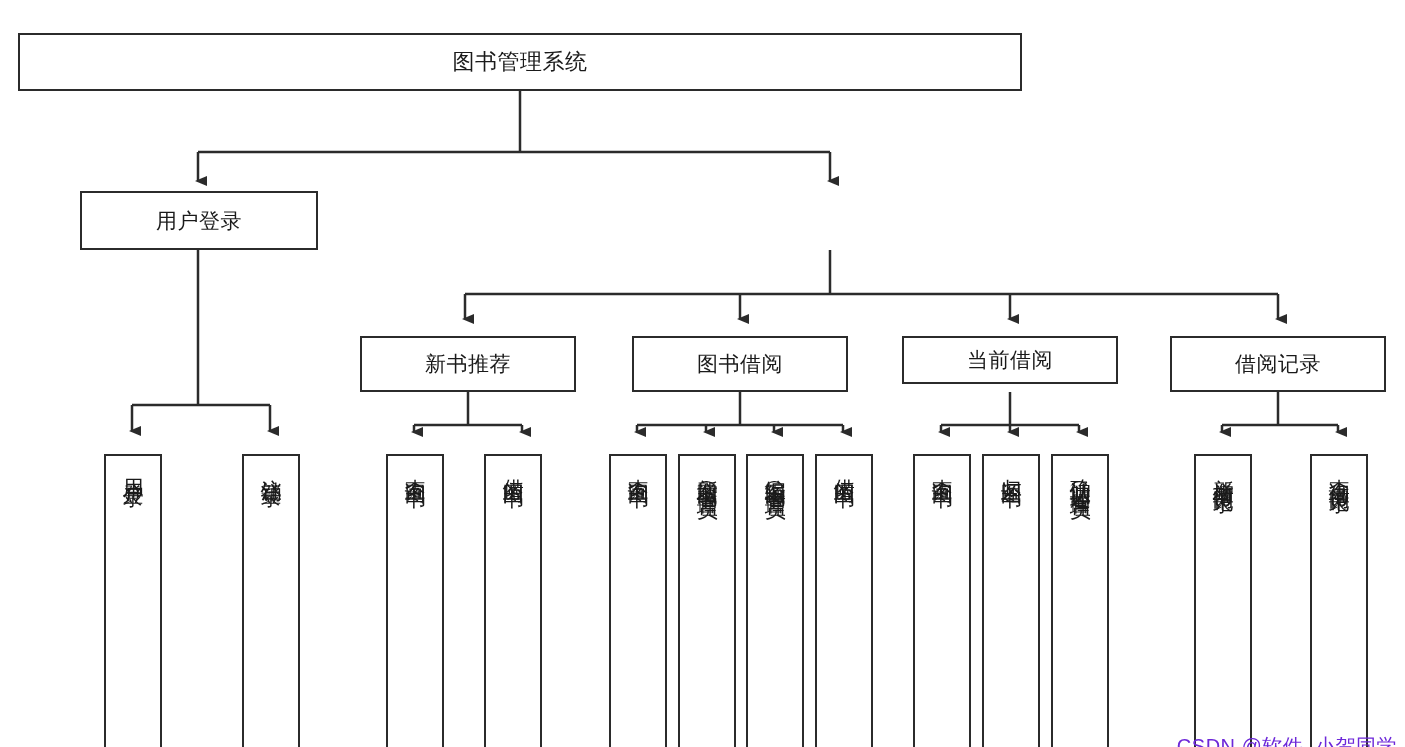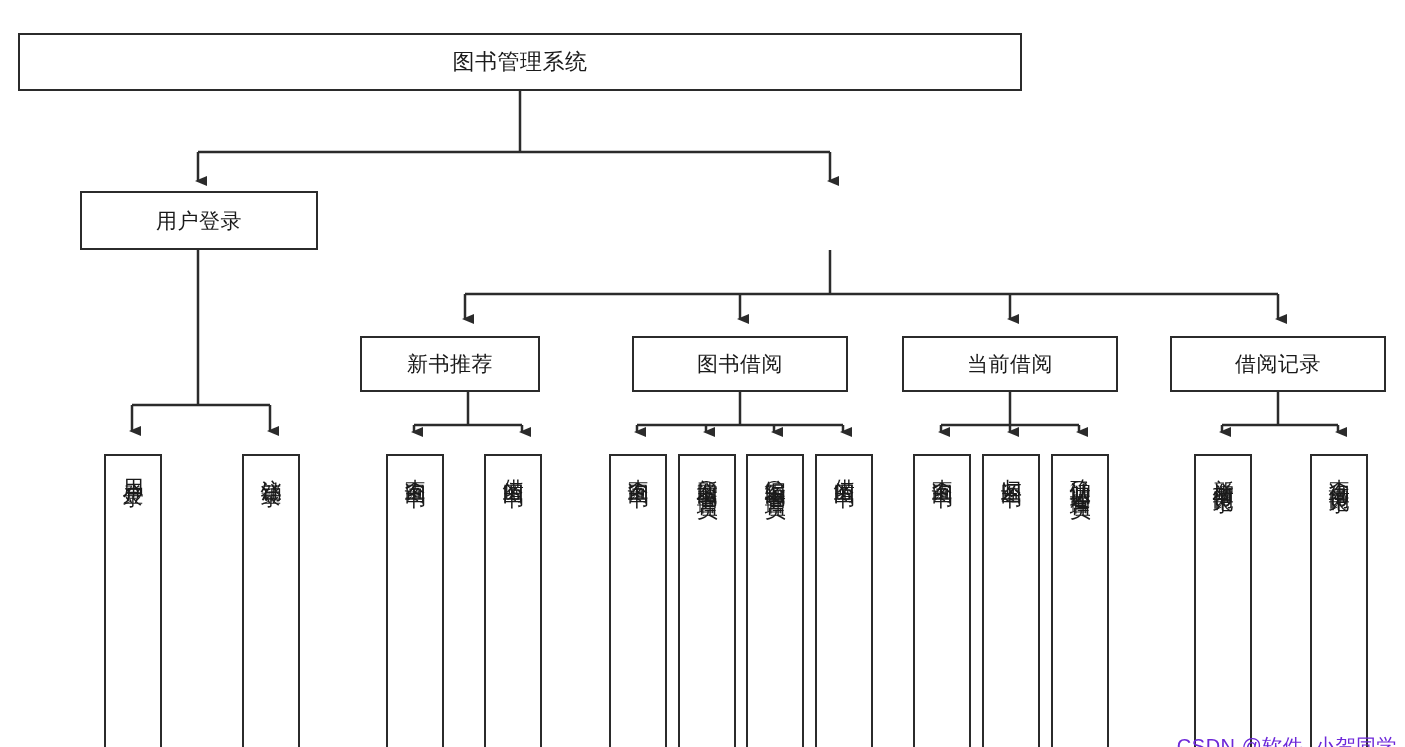"新书推荐" div.node { width: 180px -> 216px }
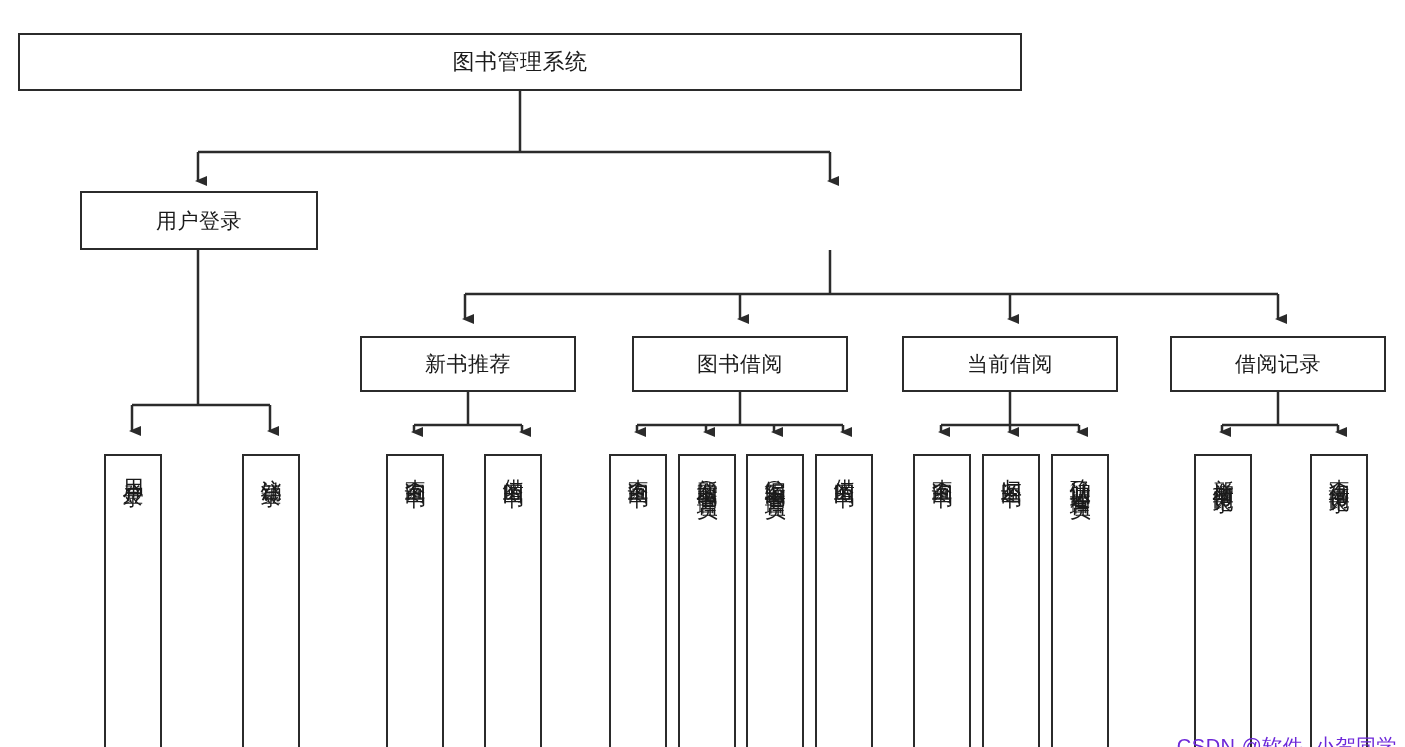"当前借阅" div.node { height: 56px -> 48px }
